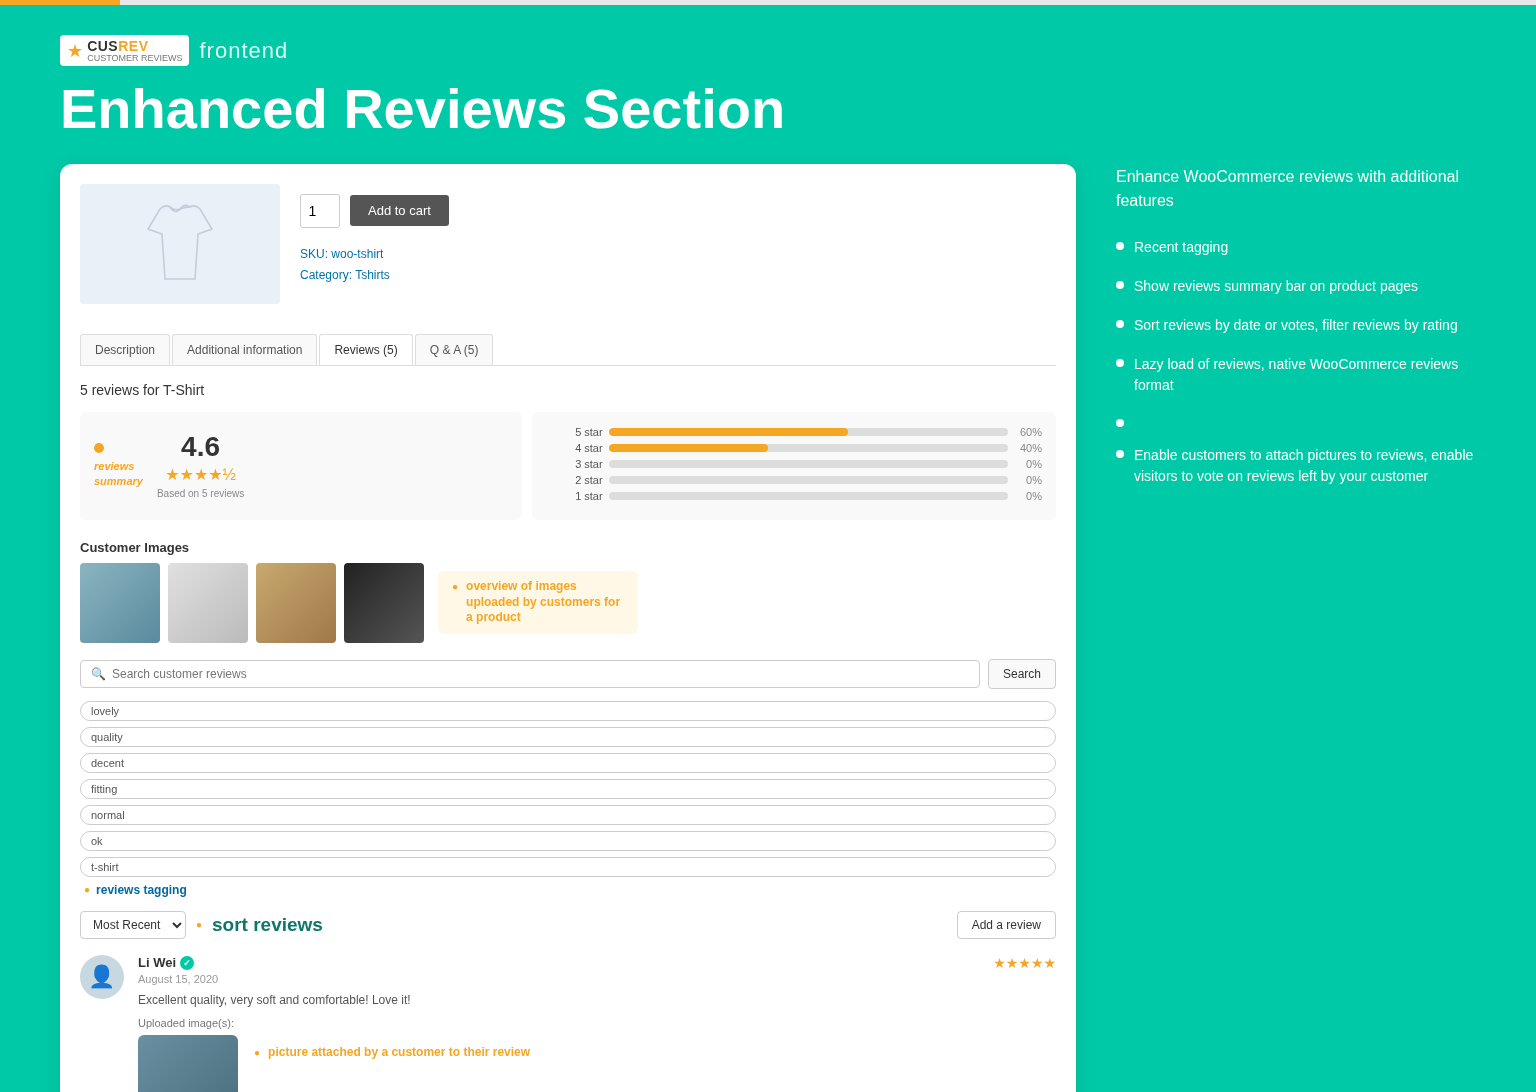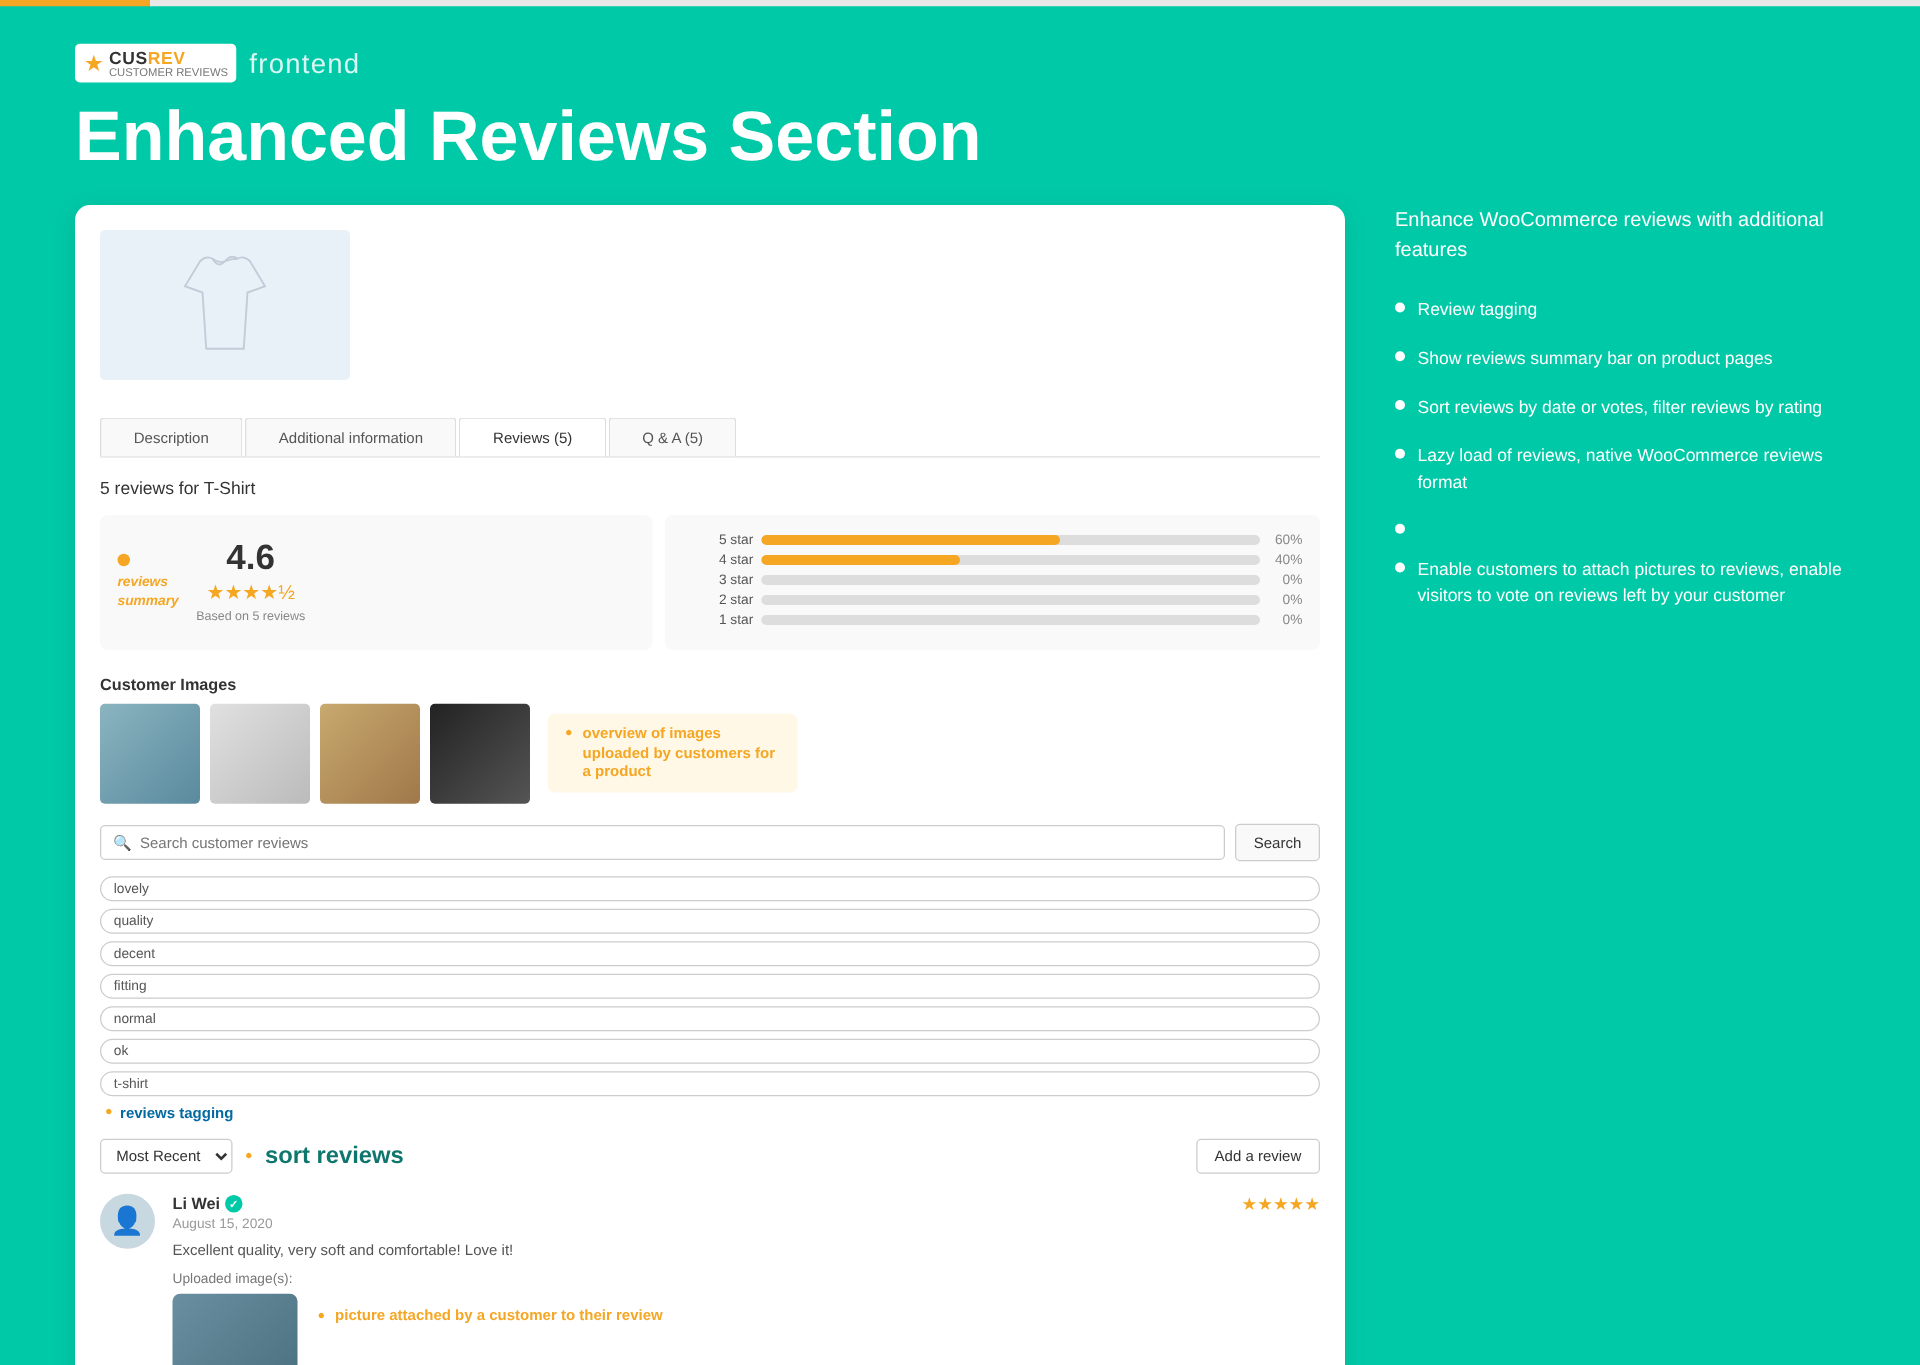"Add to cart" div.product-details { html: none -> <div> <div> <input> <button>Add to cart</button> </div> <div> <div><span>SKU:</span> <span>woo-tshirt</span></div> <div><span>Category:</span> <span>Tshirts</span></div> </div> </div> }
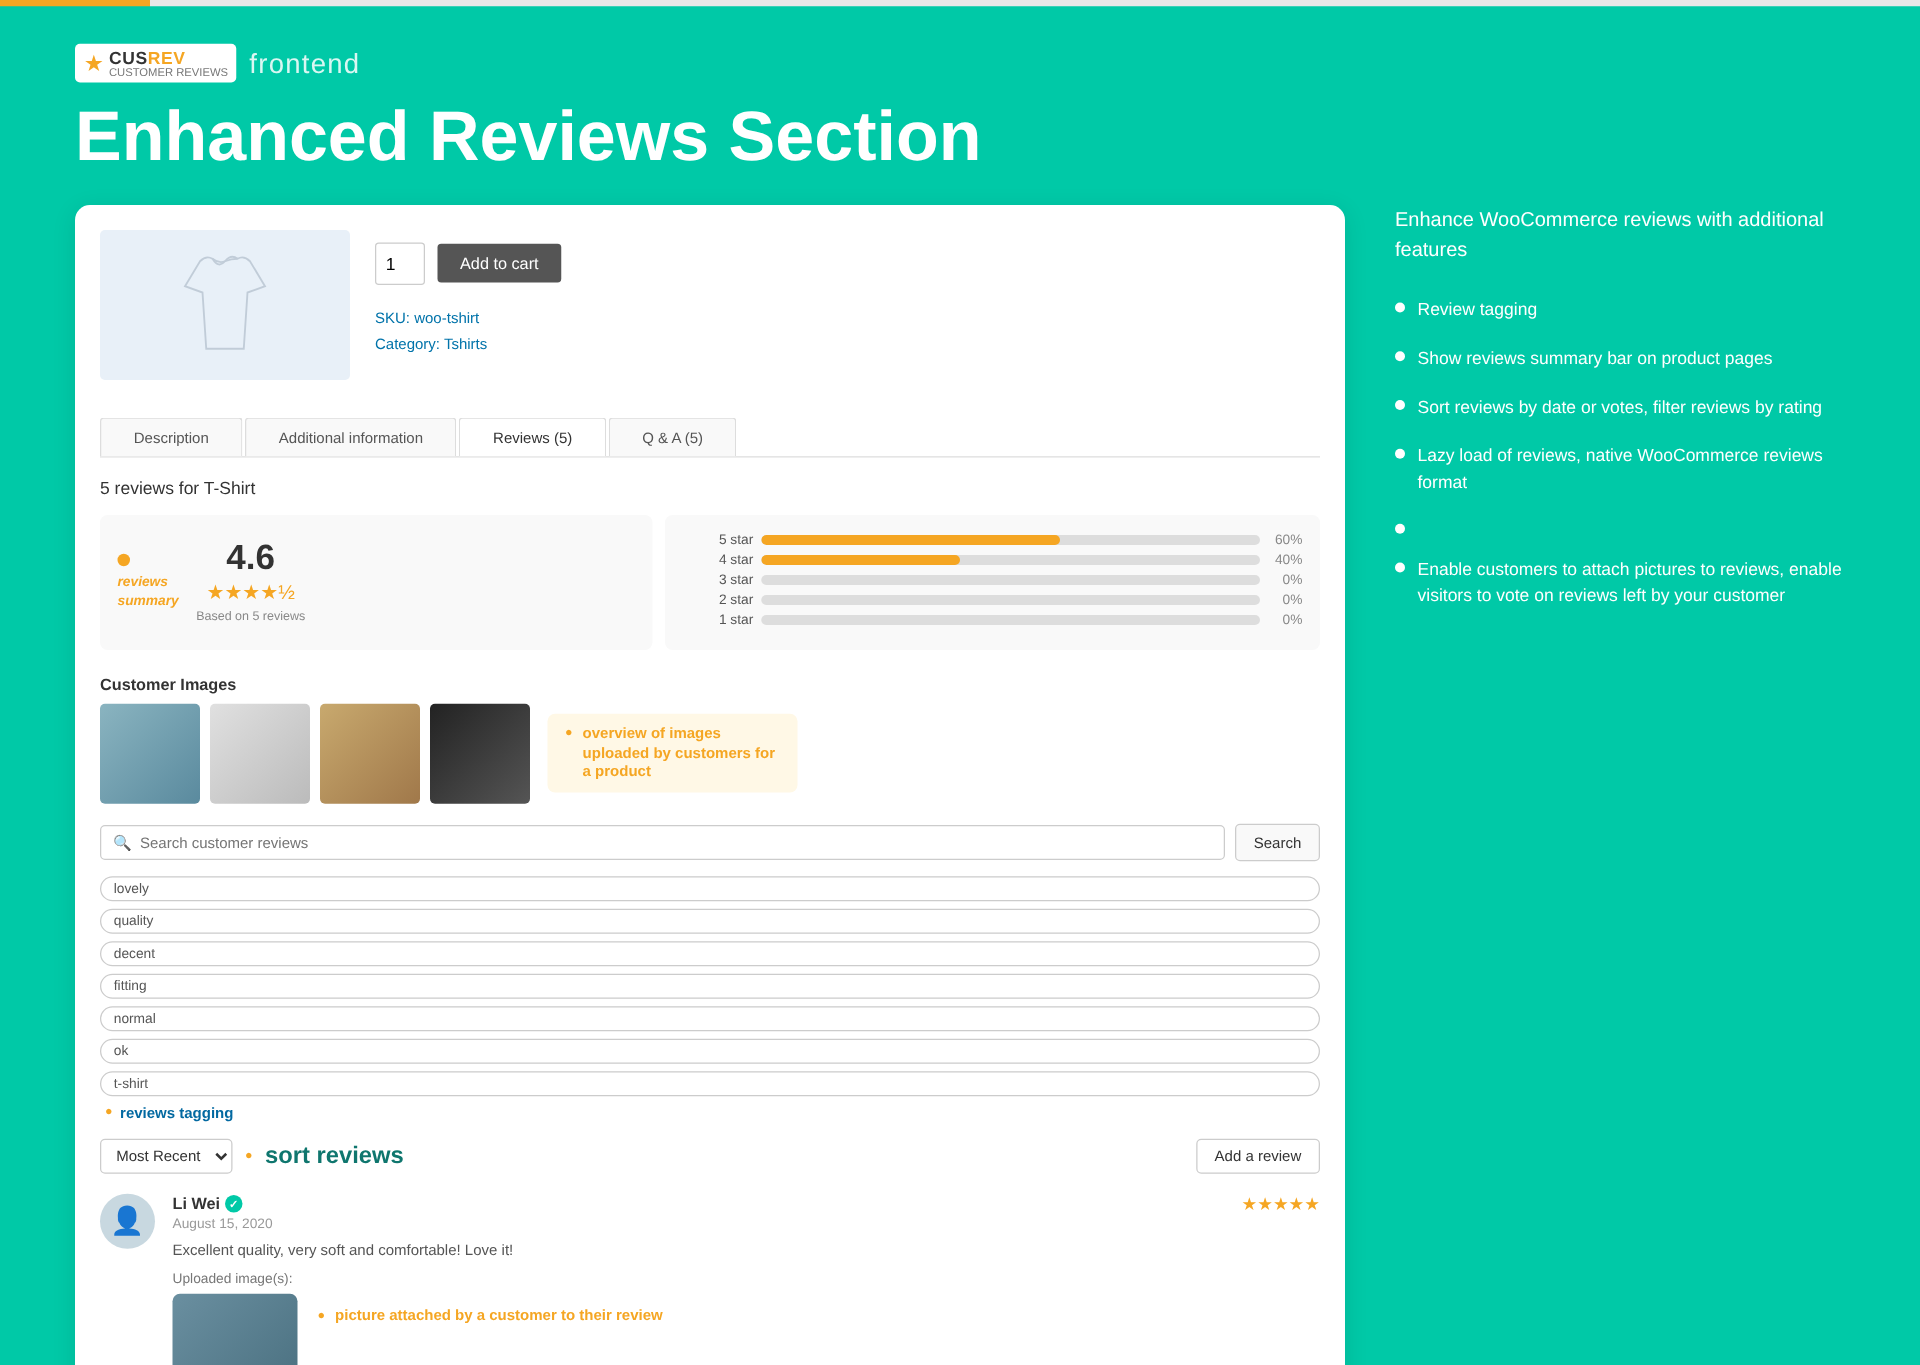"Review tagging" span { text: Review -> Recent }
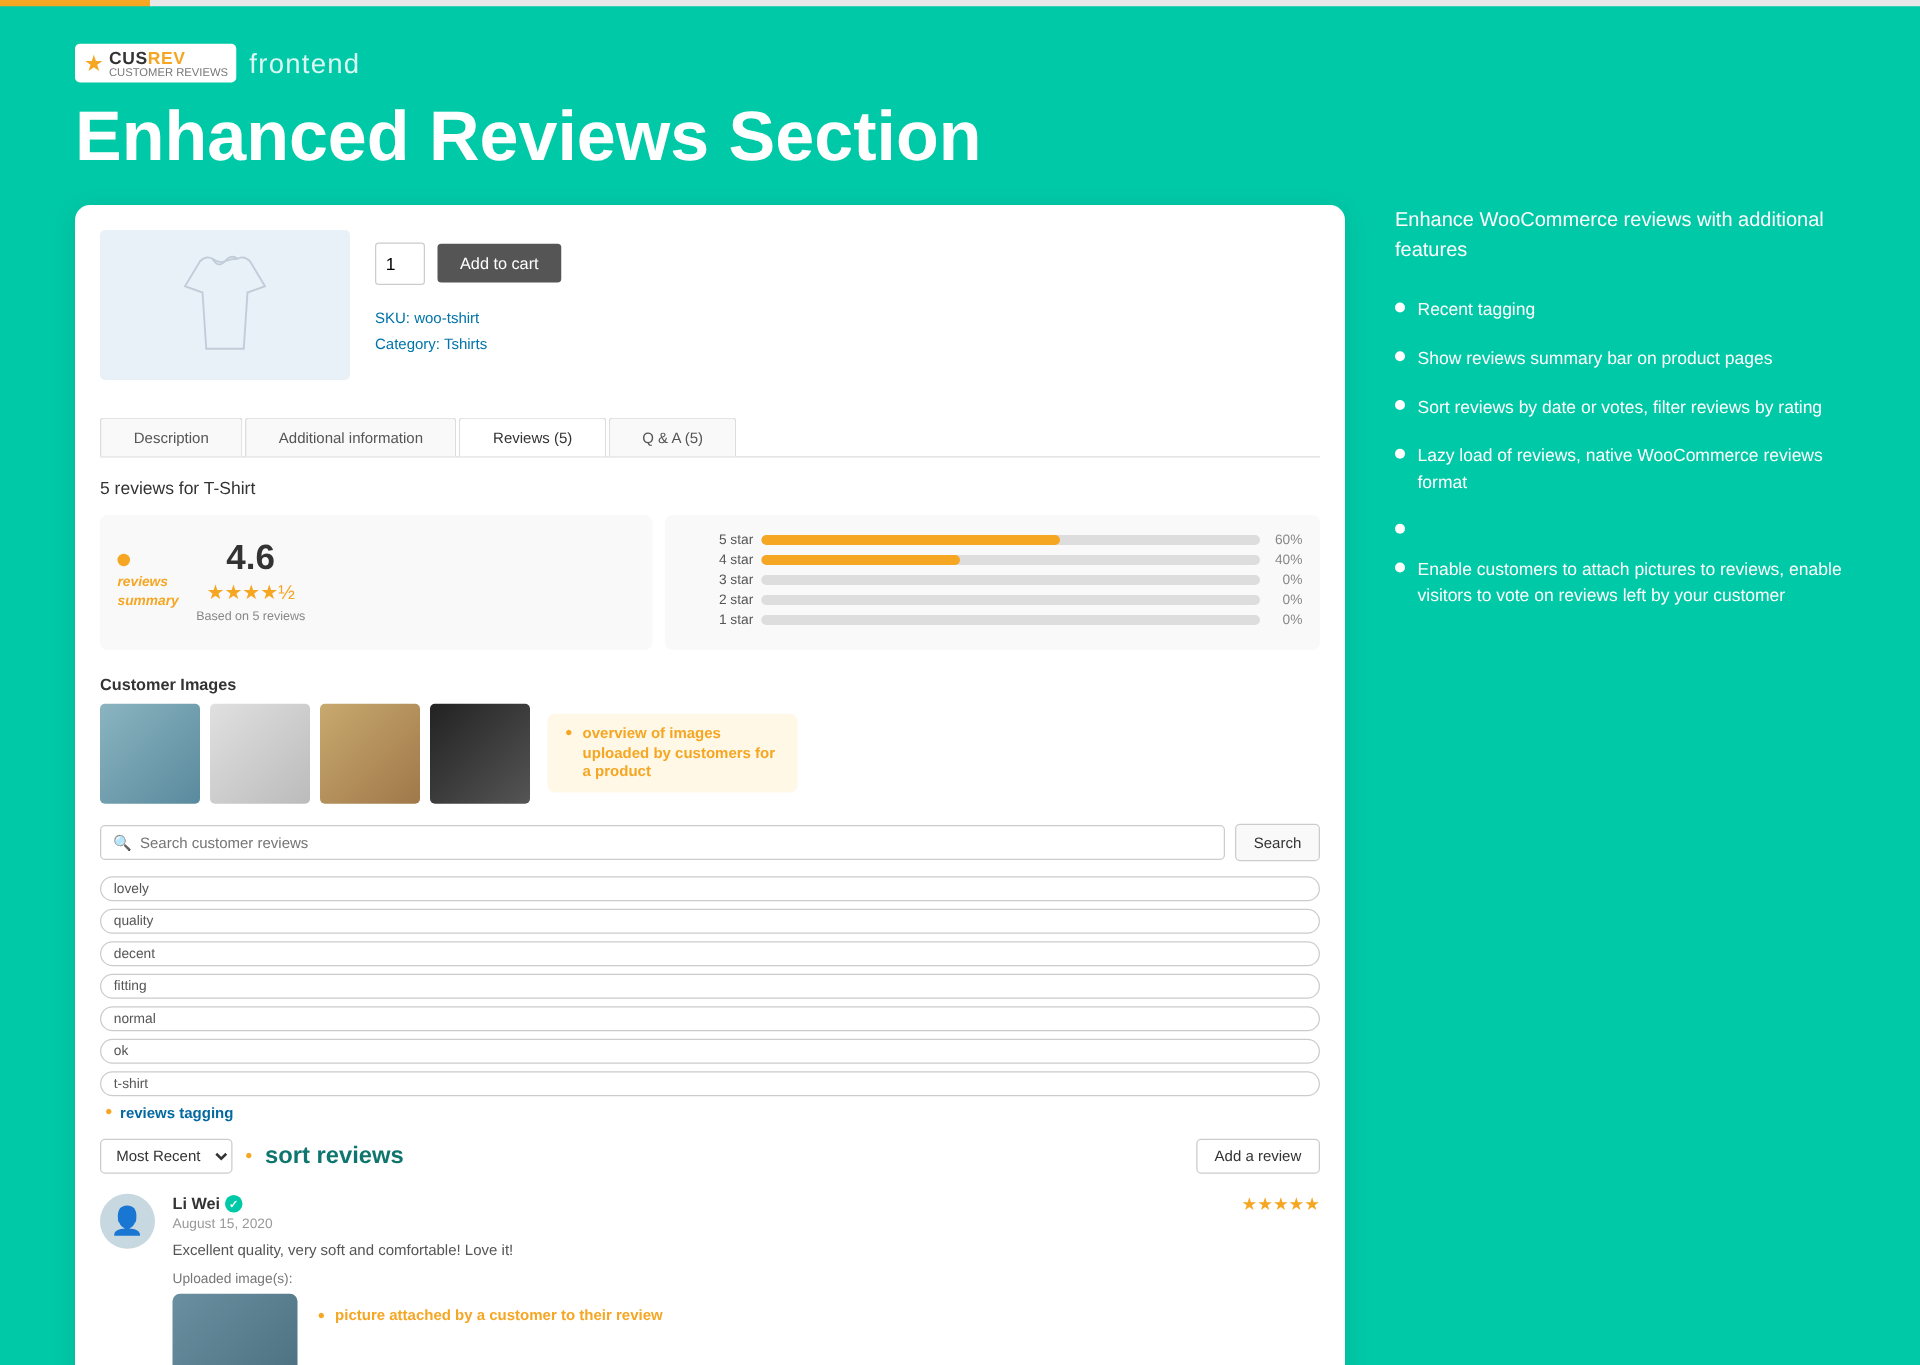"Description" .tab { padding: 8px 26px -> 8px 14px }
